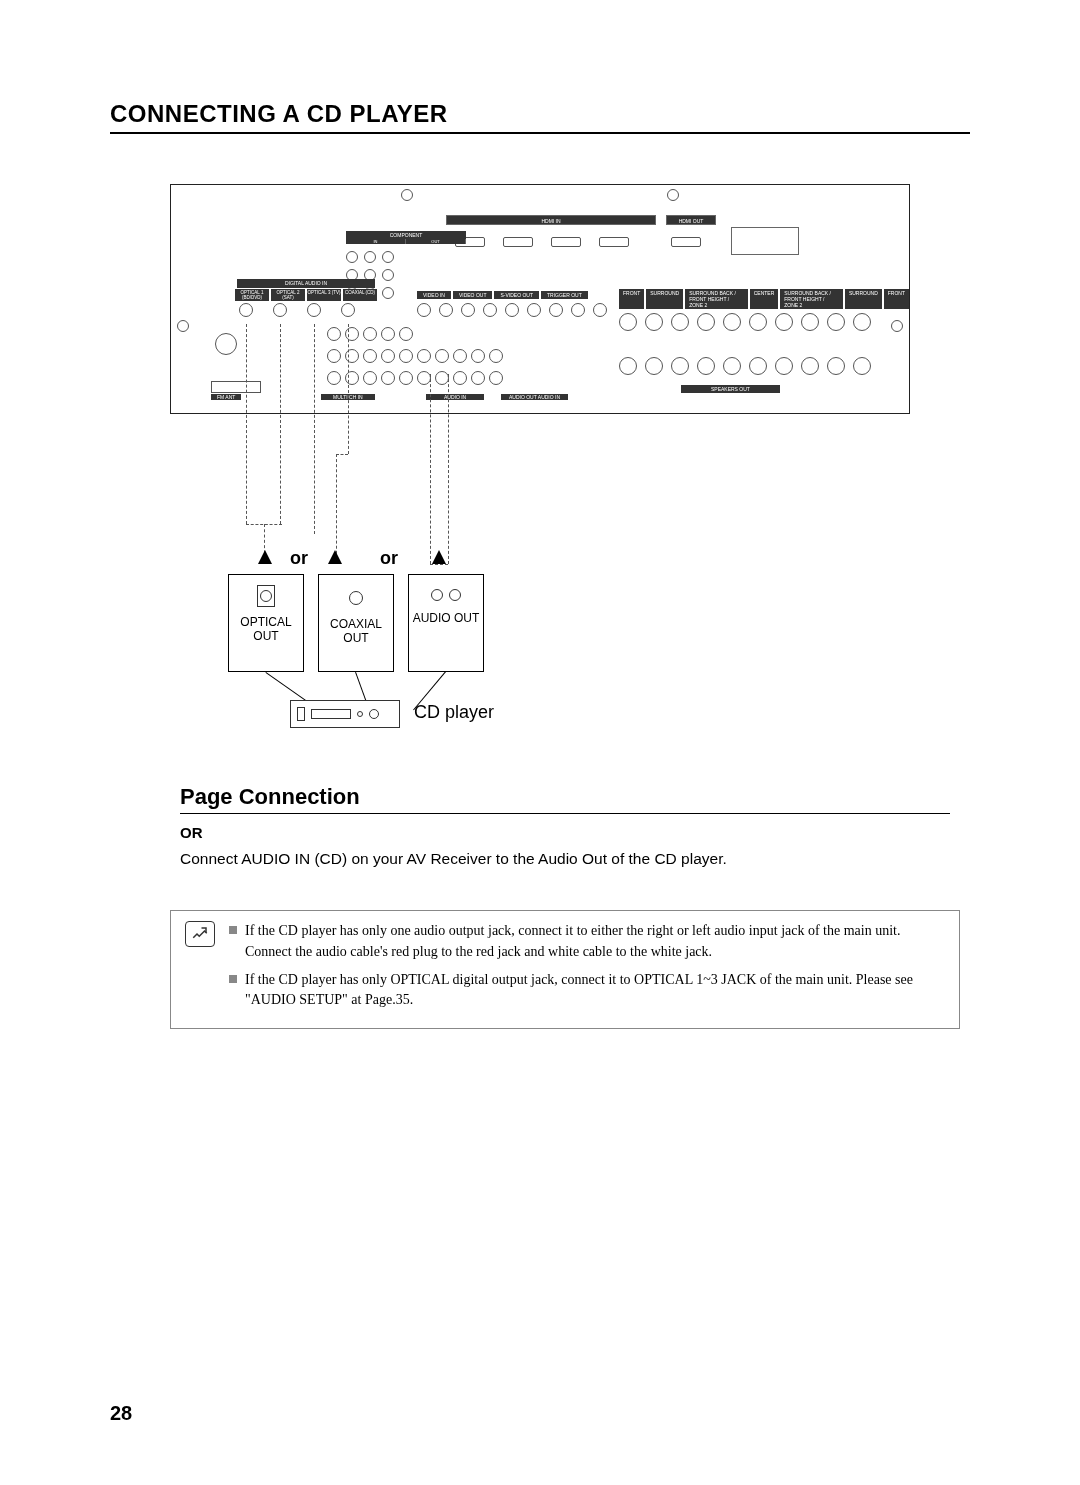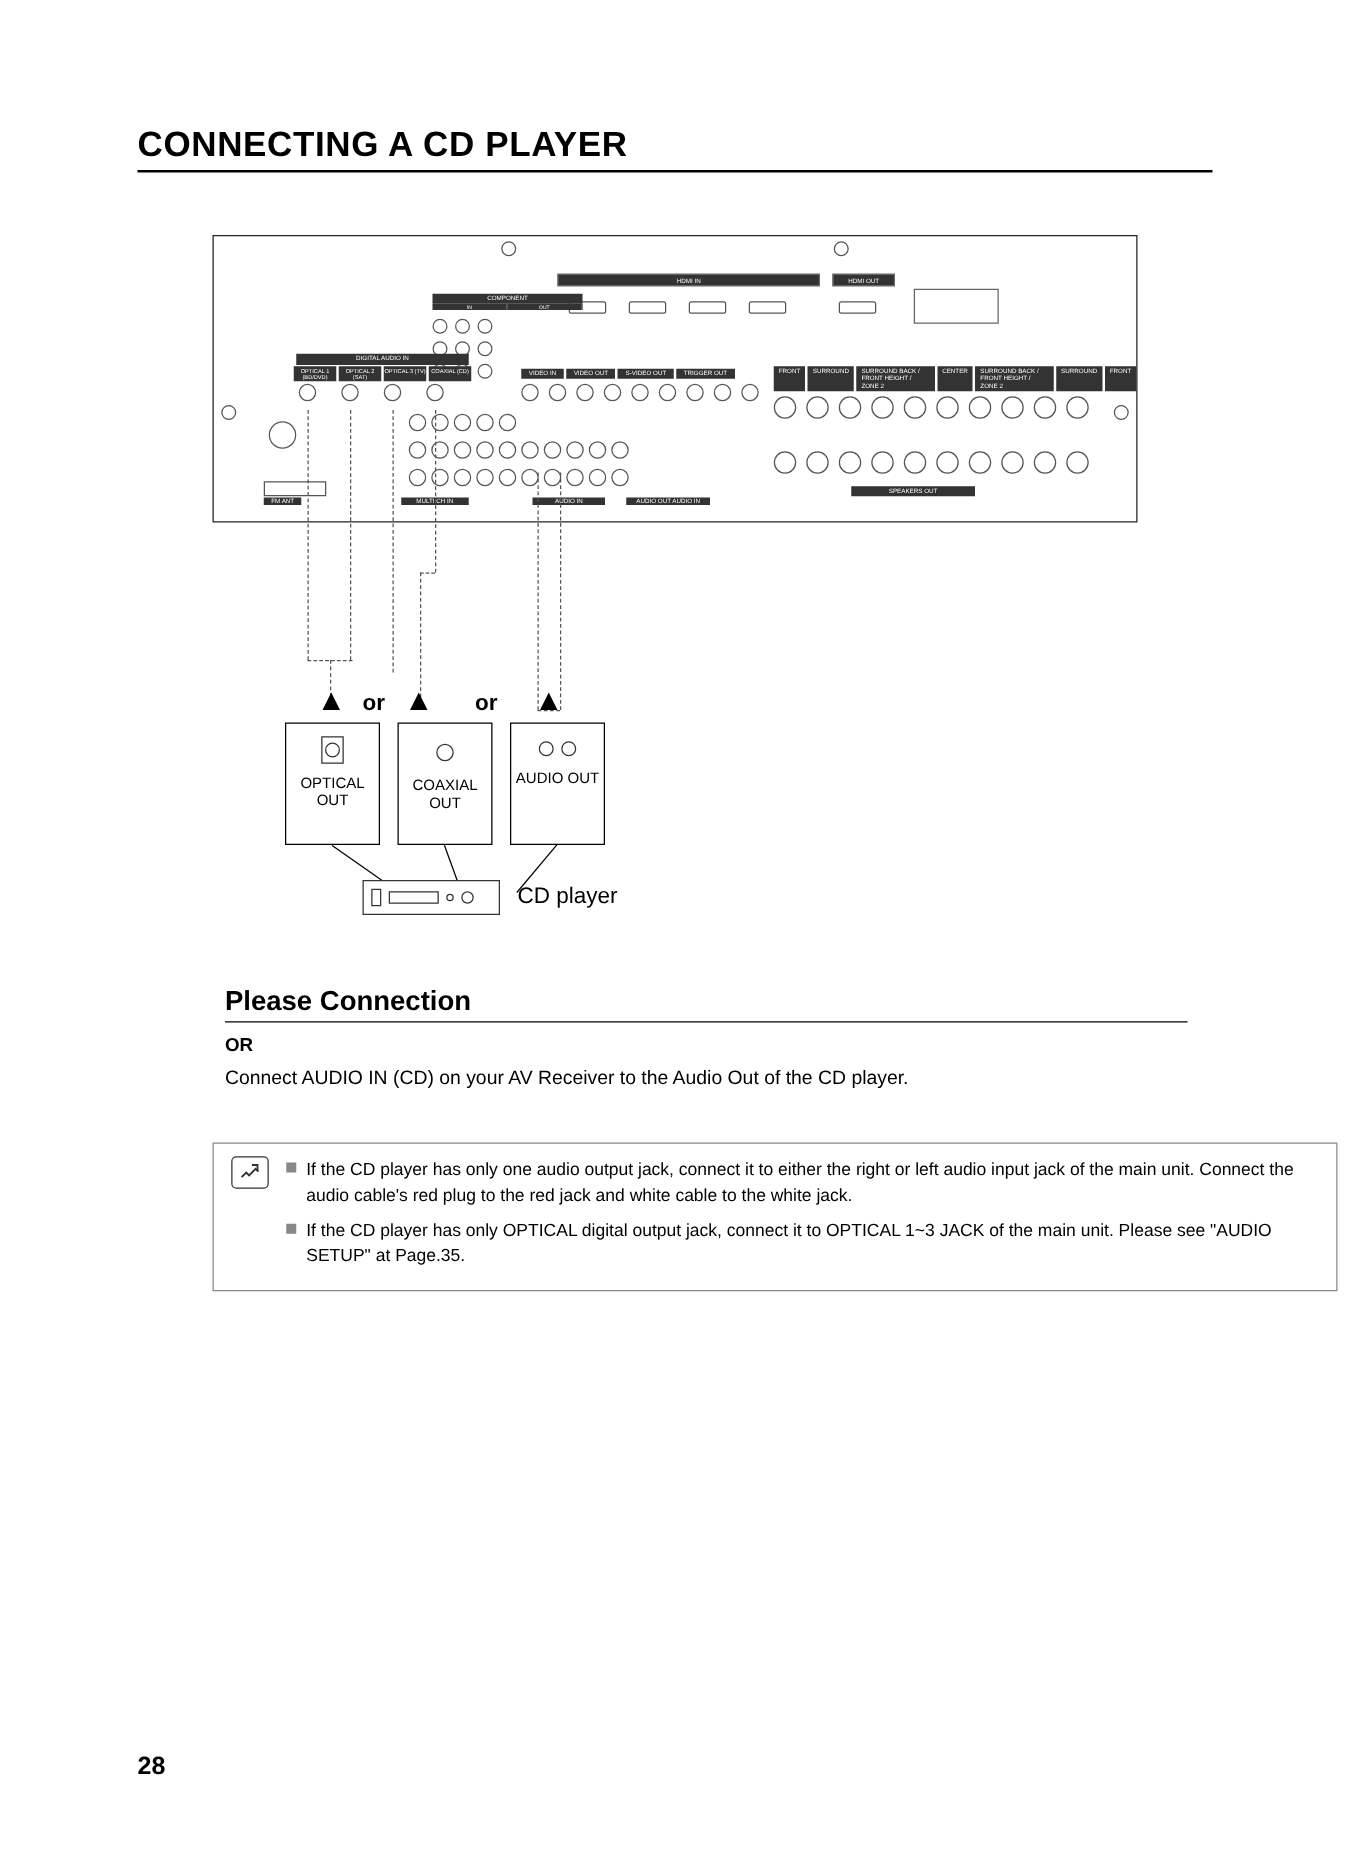"CONNECTING A CD PLAYER" .section-title { font-size: 28px -> 24px }
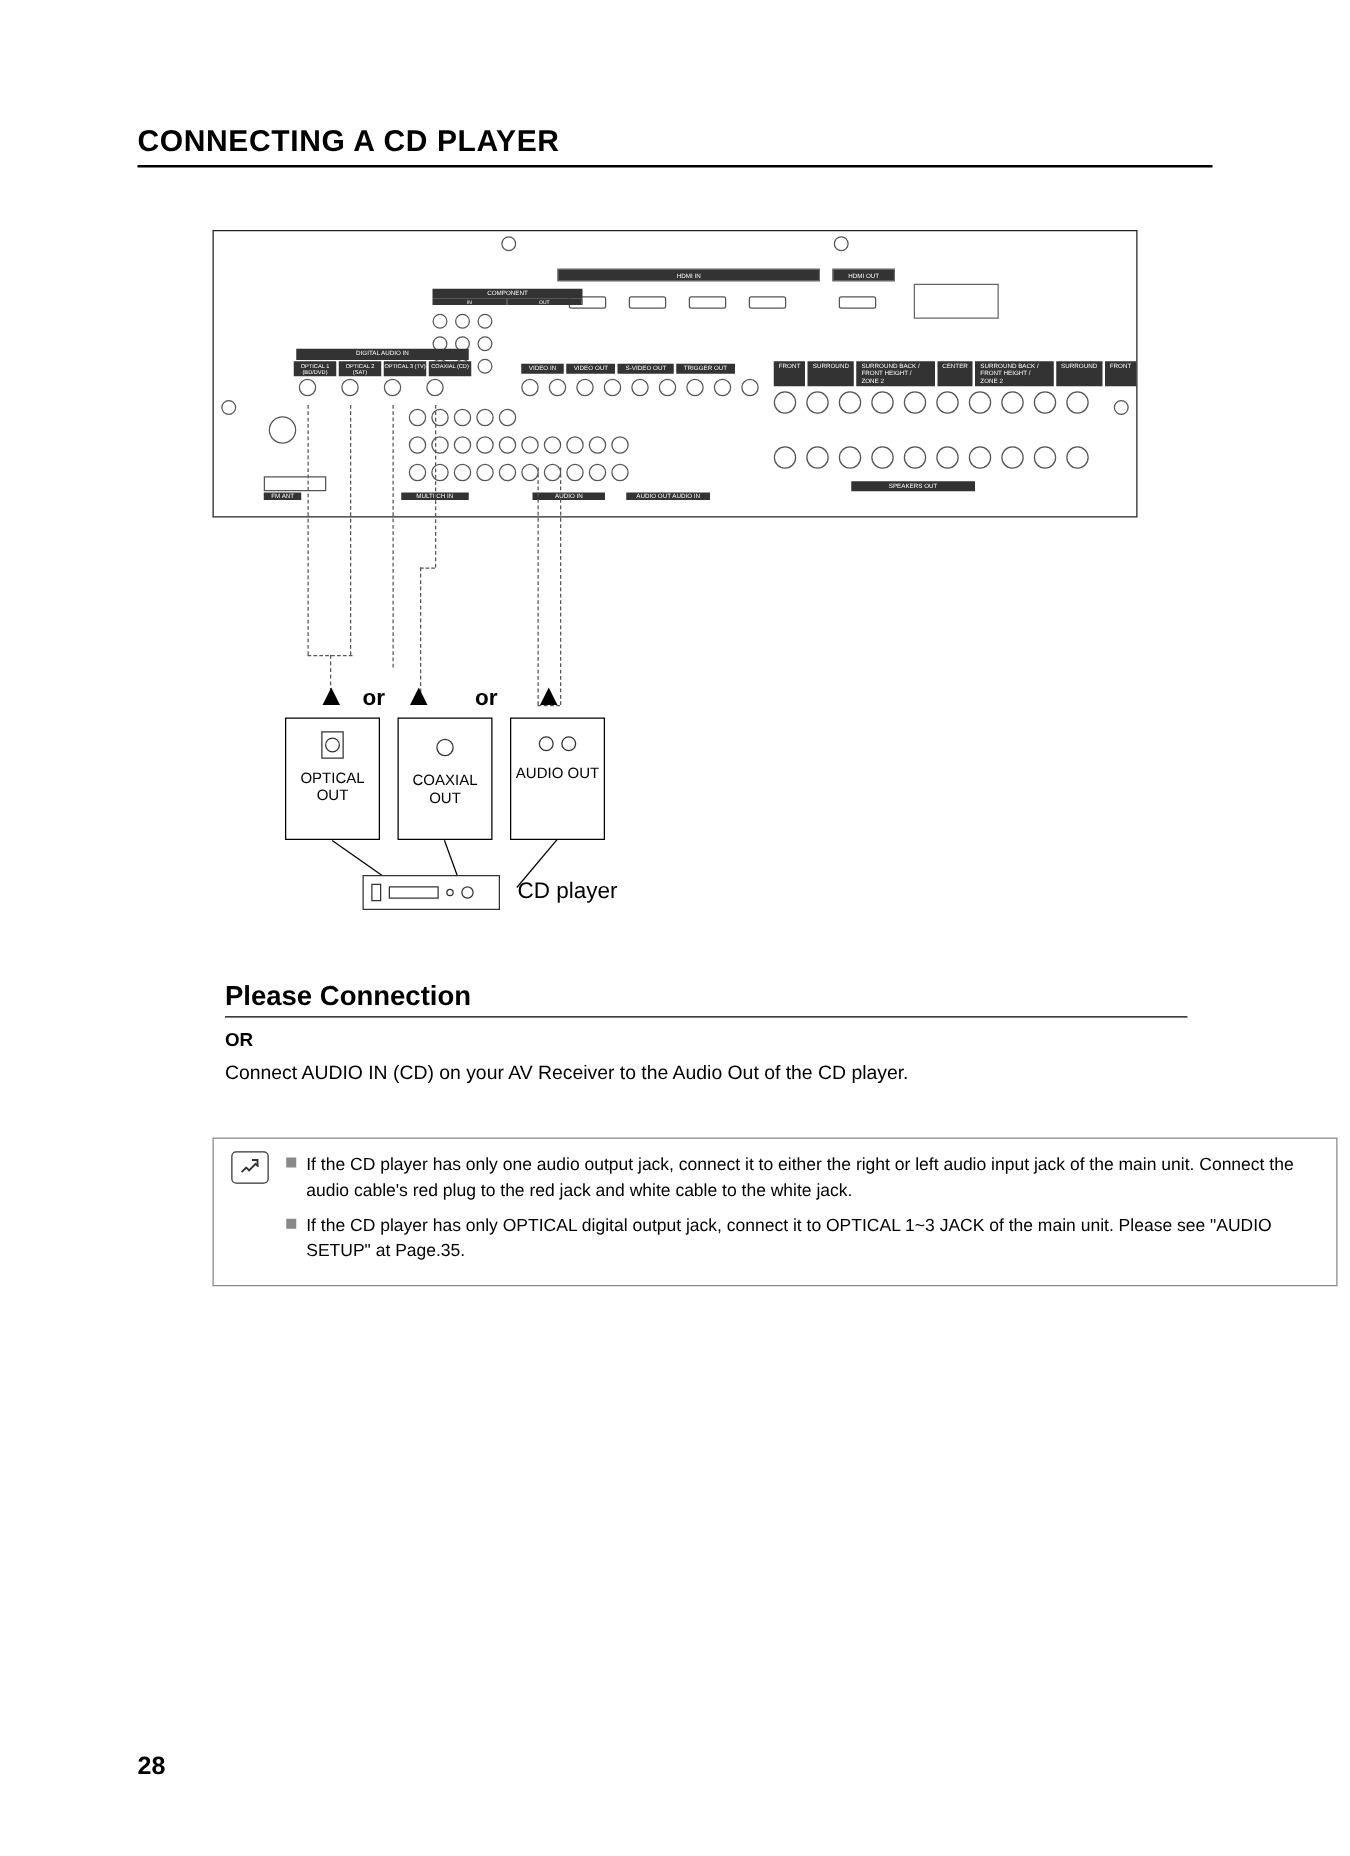"Please Connection" div.sub-title { text: Please -> Page }
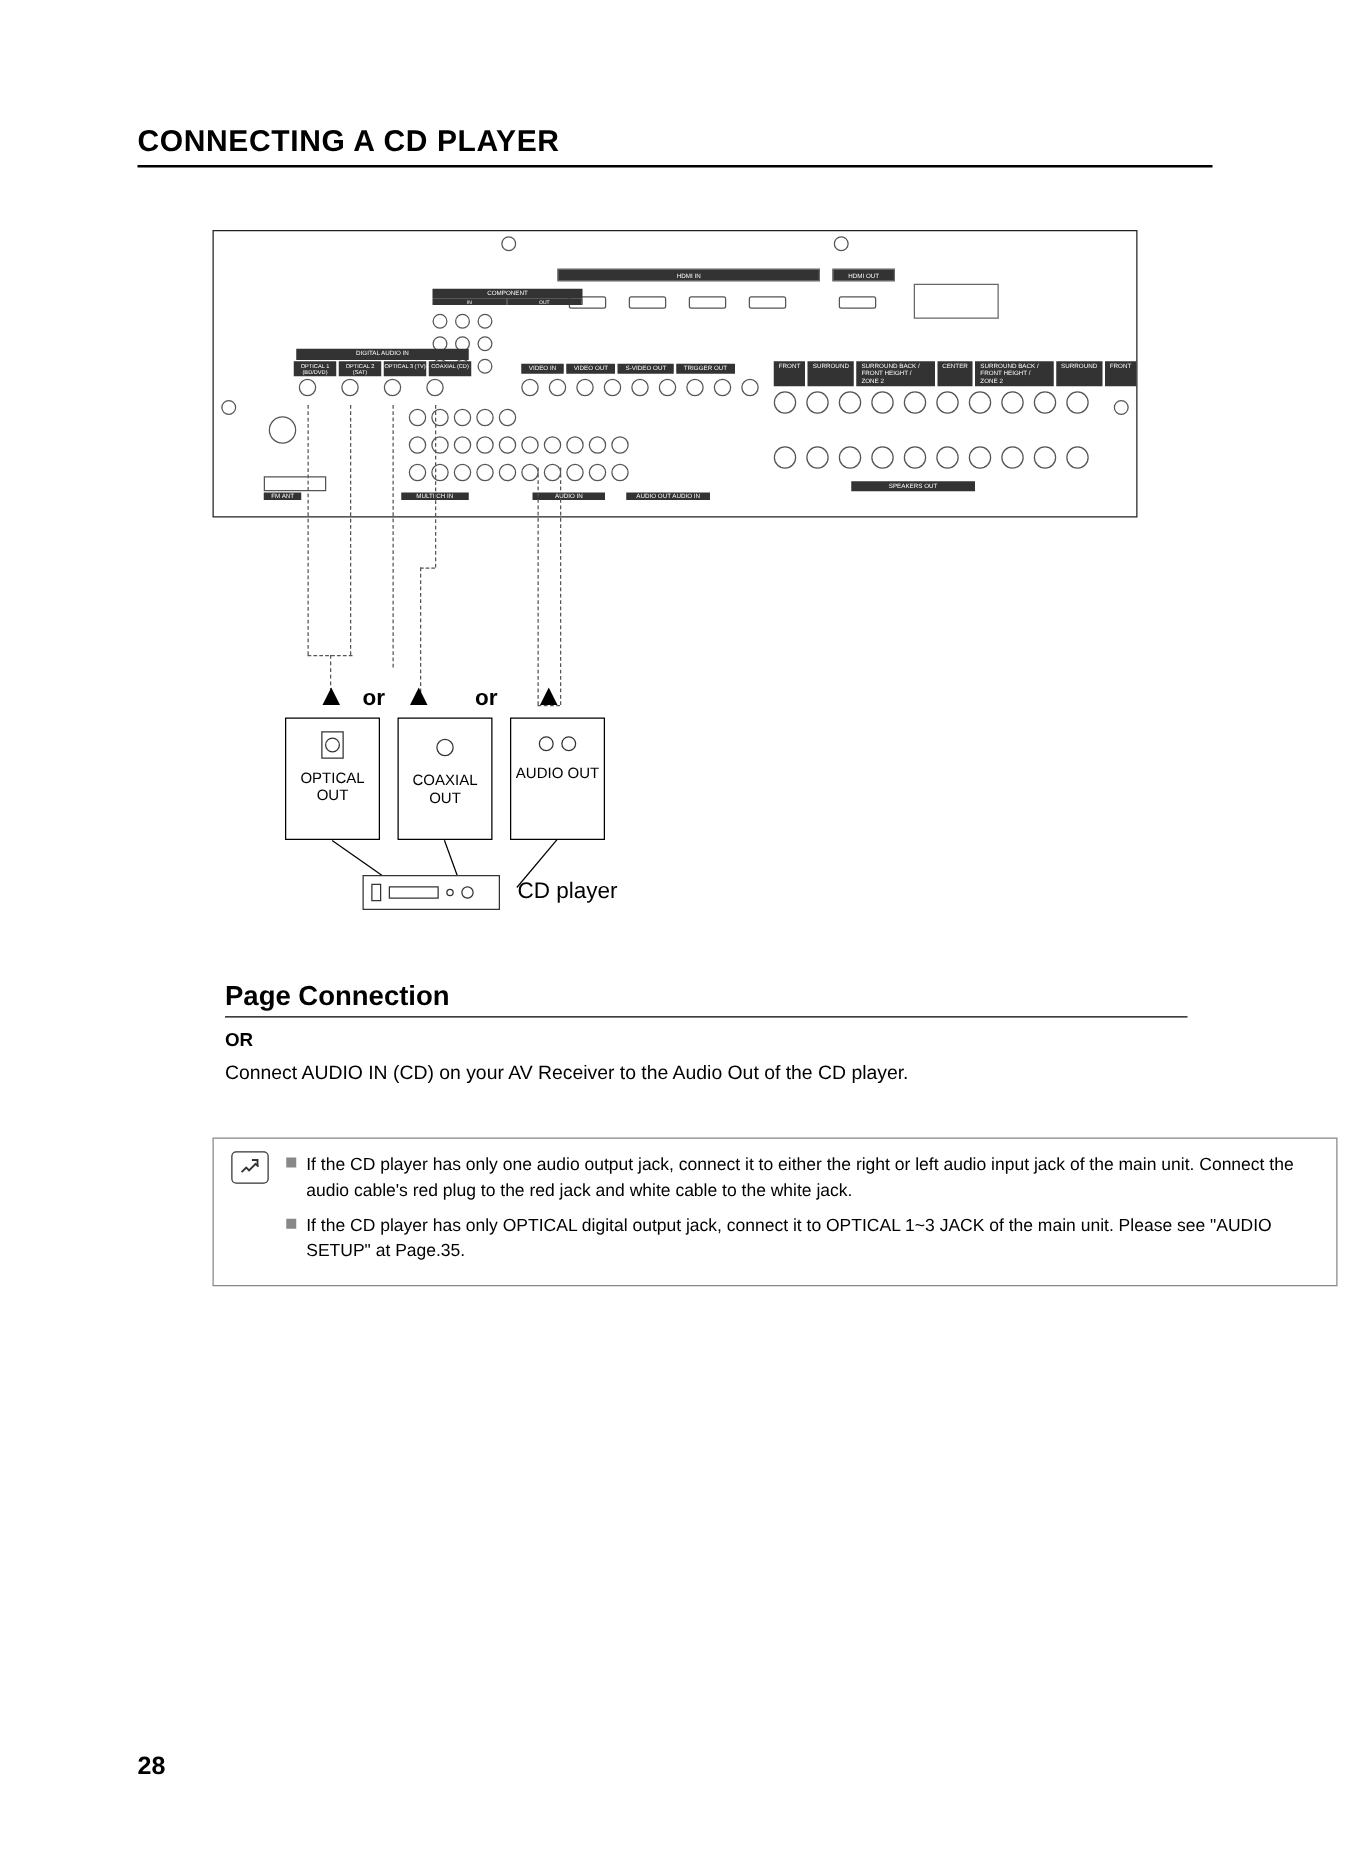"If the CD player has" .note-box { font-family: none -> Liberation Serif, serif; width: 900px -> 790px }
